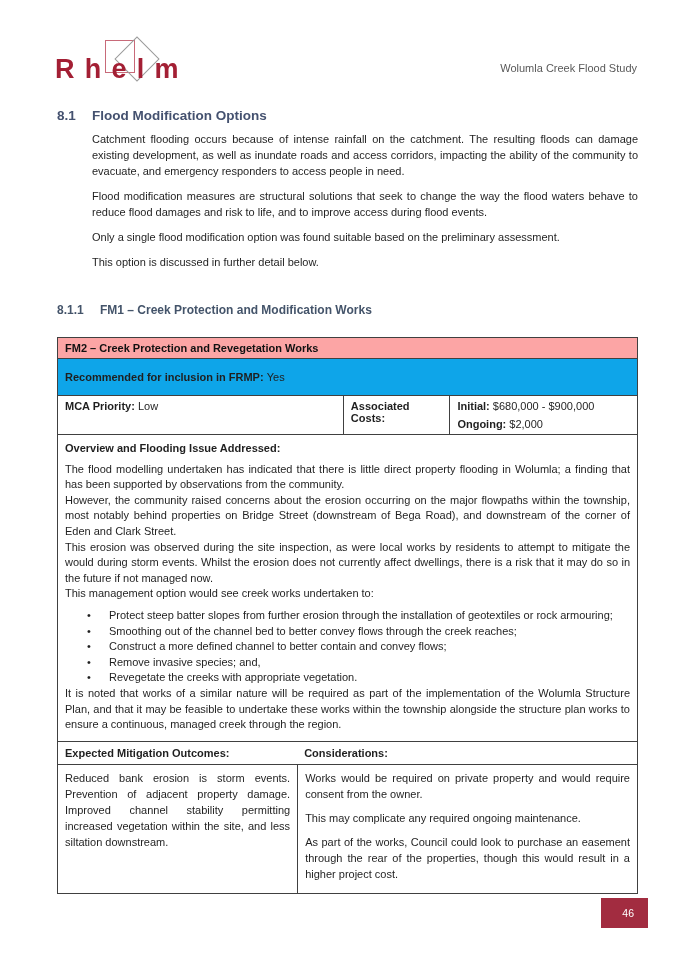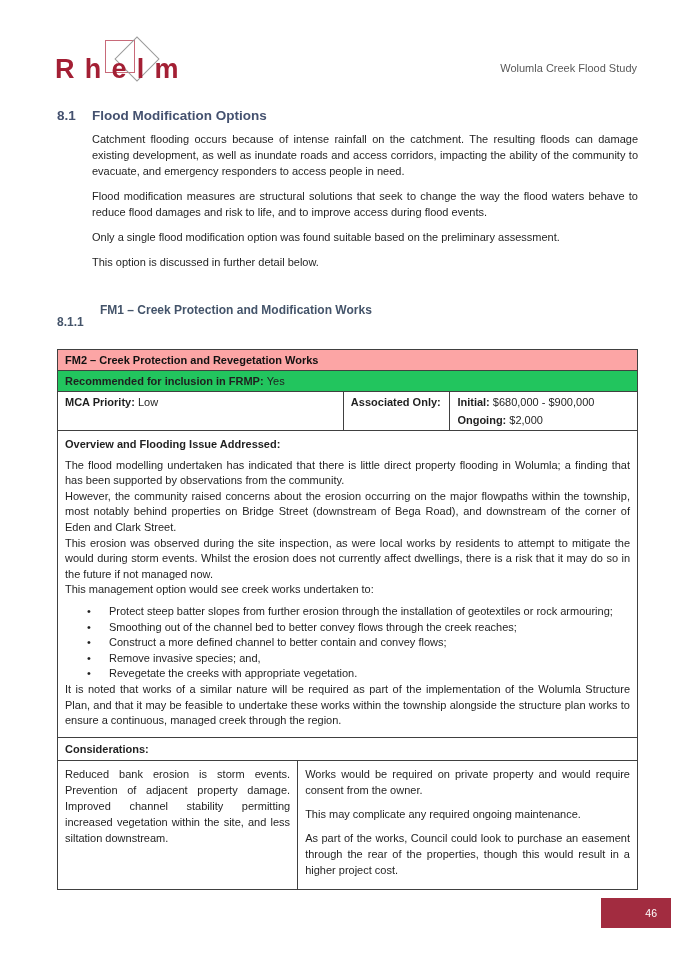"8.1.1" .h3-row .sec-num { margin-top: 12px -> none }
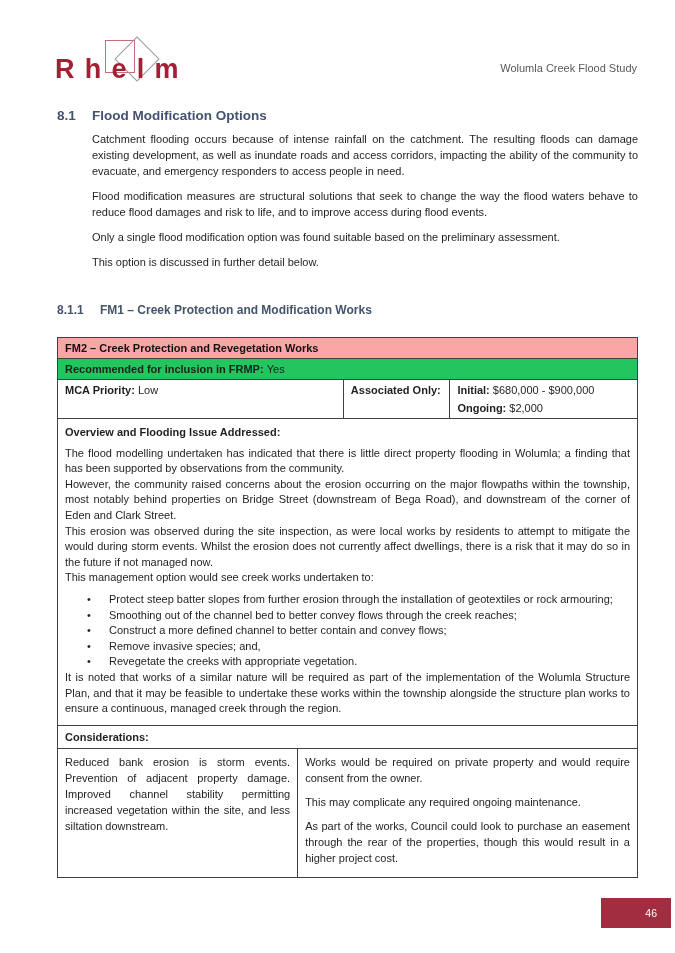"Recommended for inclusion in FRMP:" .row-recommend { background: #22c55e -> #0ea5e9; padding: 4px 7px -> 12px 7px }
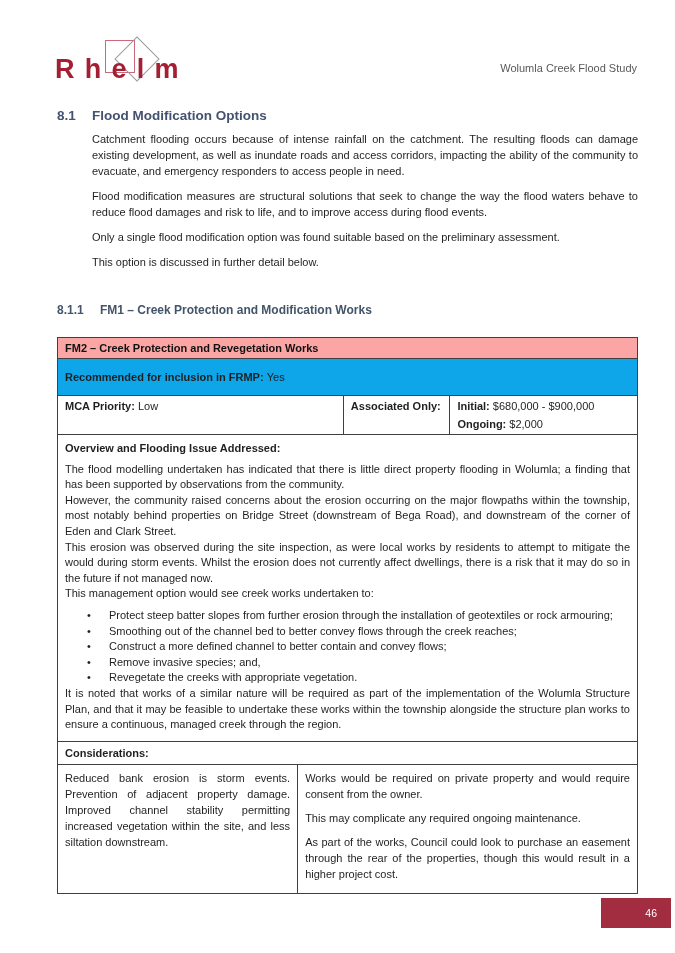"Associated Only:" div.t-cell { text: Only -> Costs }
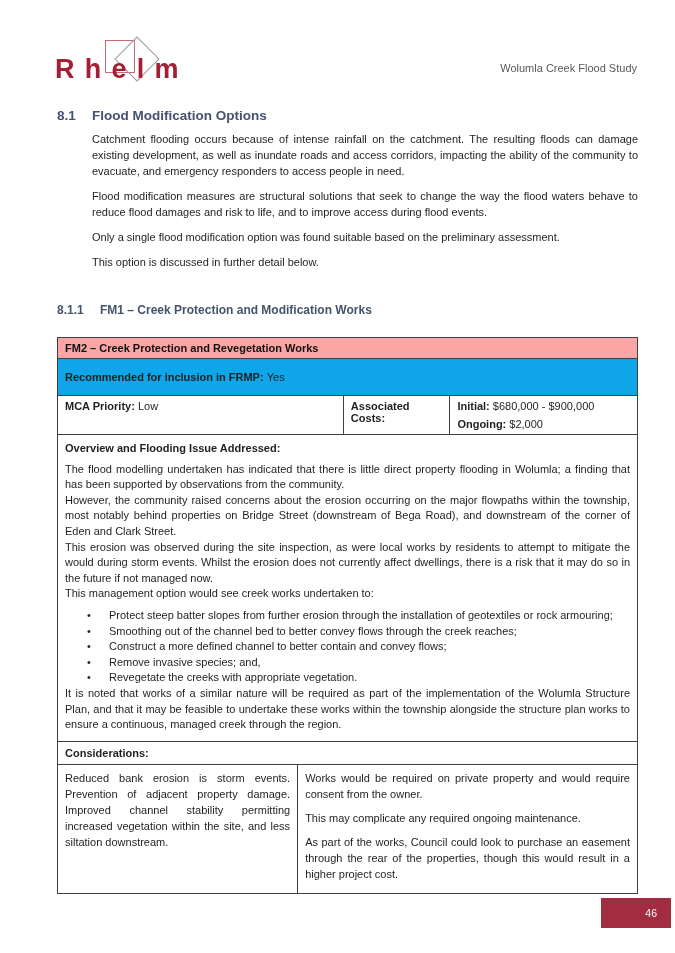"Expected Mitigation Outcomes:" div.hdr-cell { html: none -> <div>Expected Mitigation Outcomes:</div> }
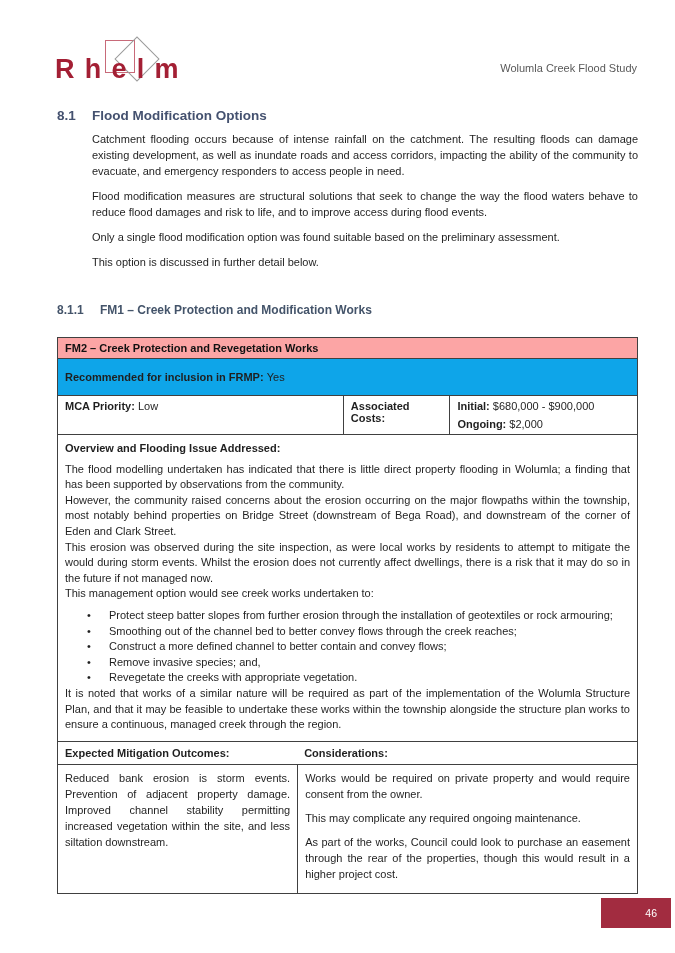"46" .page-num-box { width: 70px -> 47px }
